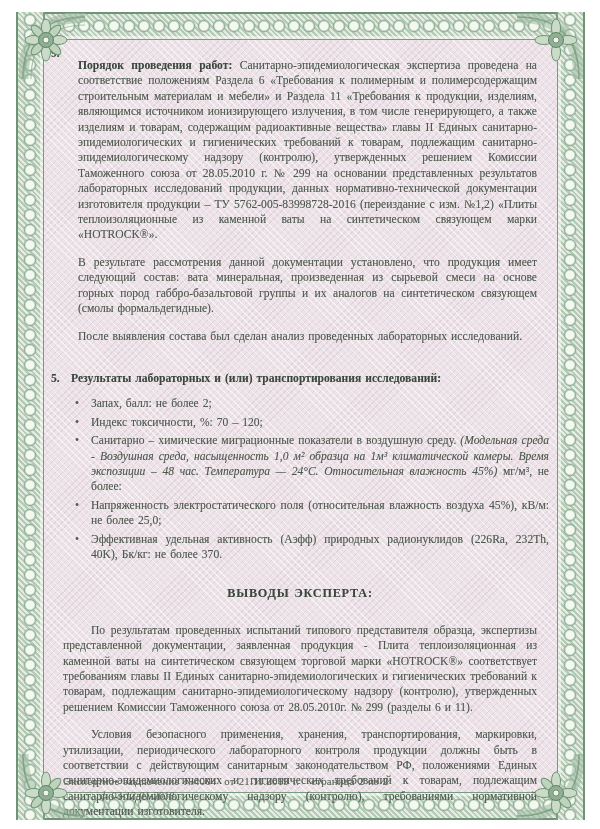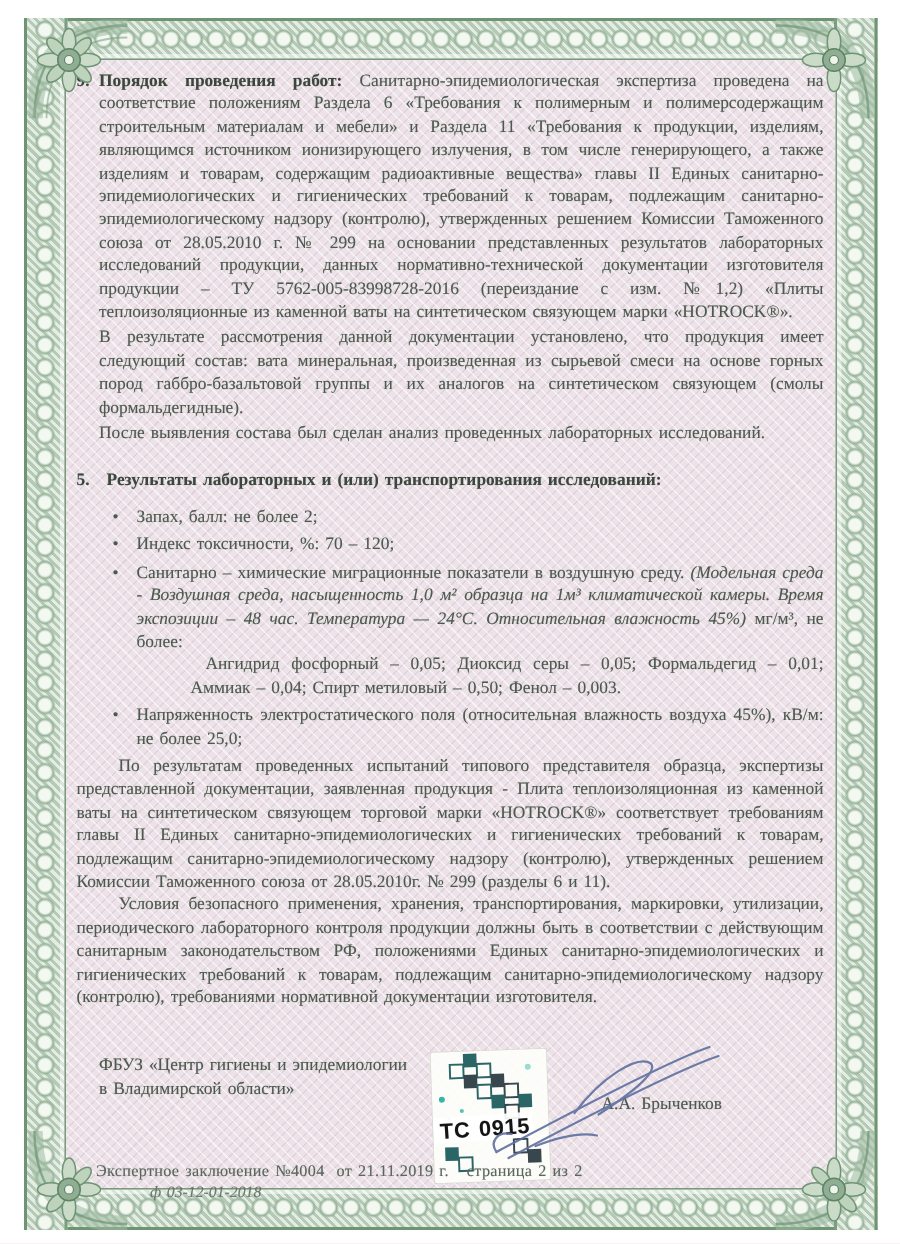"Порядок проведения работ:" .para { margin: 0 -> 12px }
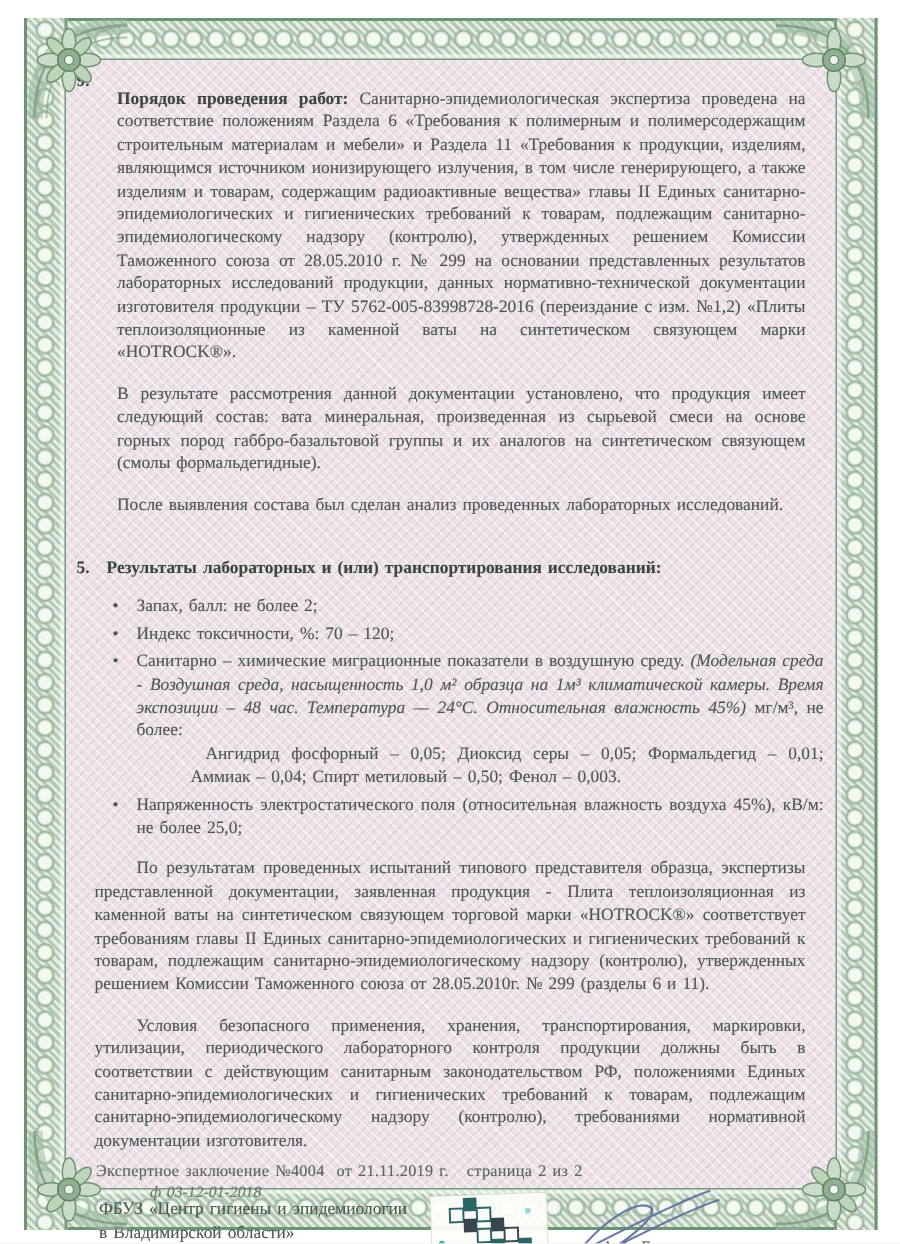"Ангидрид фосфорный – 0,05; Диоксид" div.chem { html: <div>Ангидрид фосфорный – 0,05; Диоксид серы – 0,05; Формальдегид – 0,01; Аммиак – 0,04; Спирт метиловый – 0,50; Фенол – 0,003.</div> -> none }
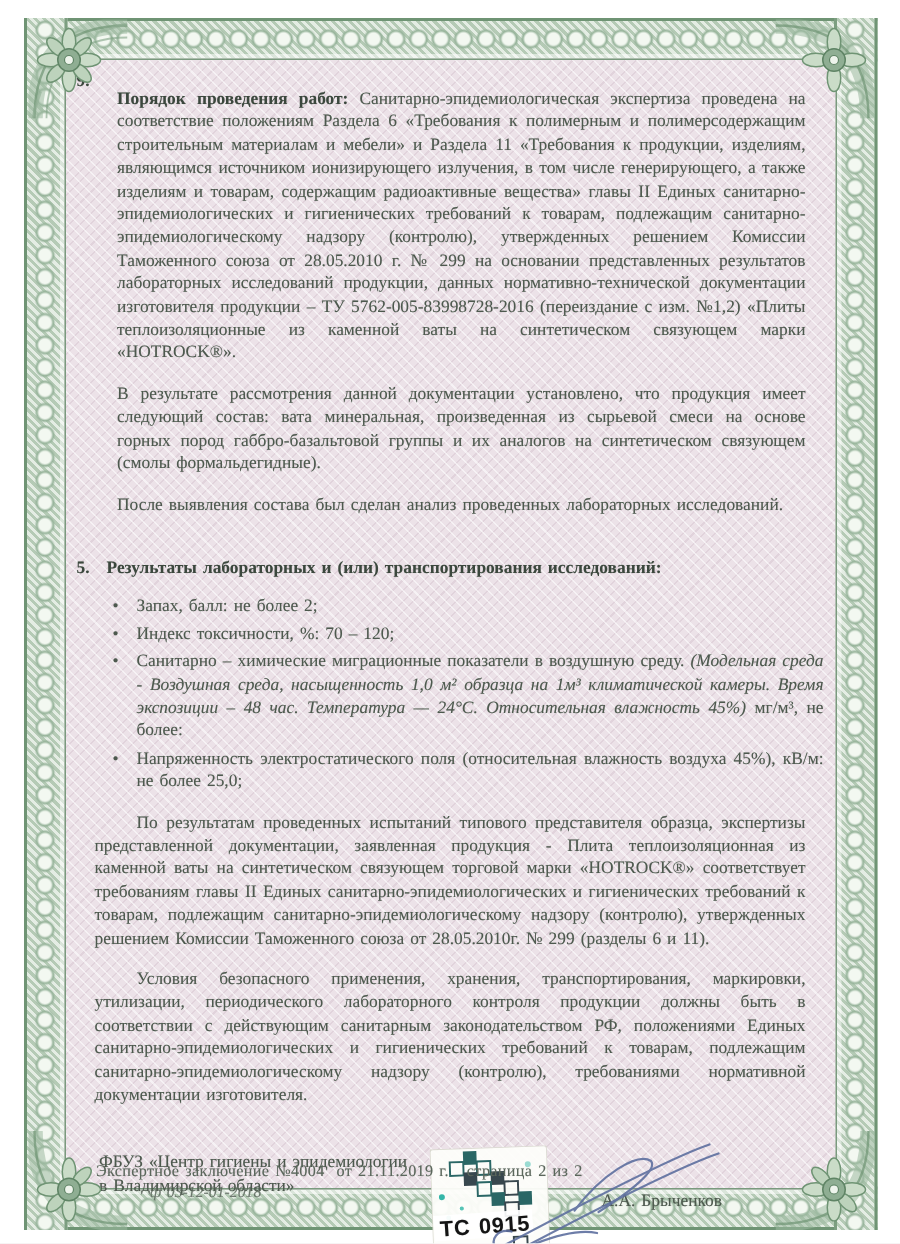"Эффективная удельная активность (Аэфф)" li { html: none -> <li>Эффективная удельная активность (Аэфф) природных радионуклидов (226Ra, 232Th, 40K), Бк/кг: не более 370.</li> }
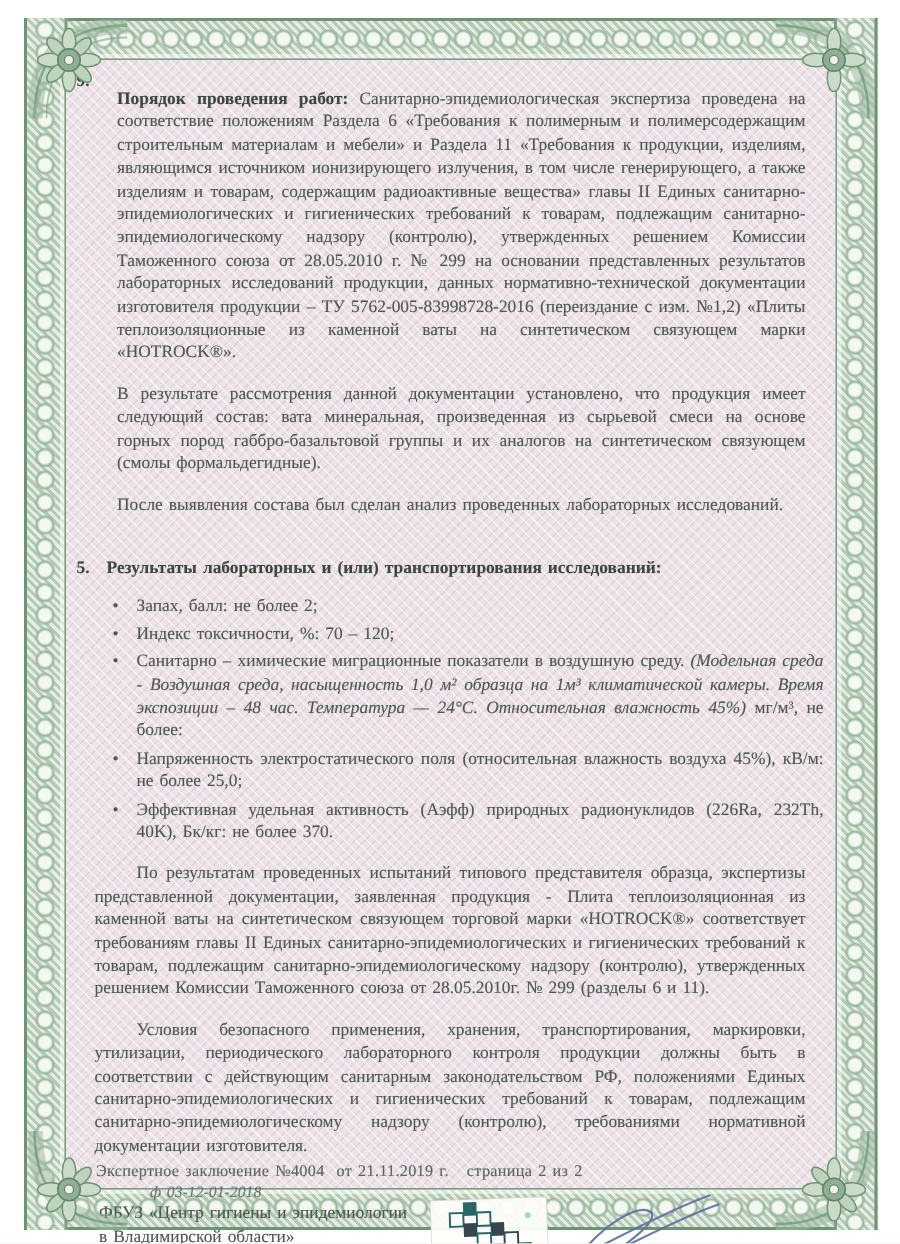"ВЫВОДЫ ЭКСПЕРТА:" div.concl-head { html: none -> <div>ВЫВОДЫ ЭКСПЕРТА:</div> }
